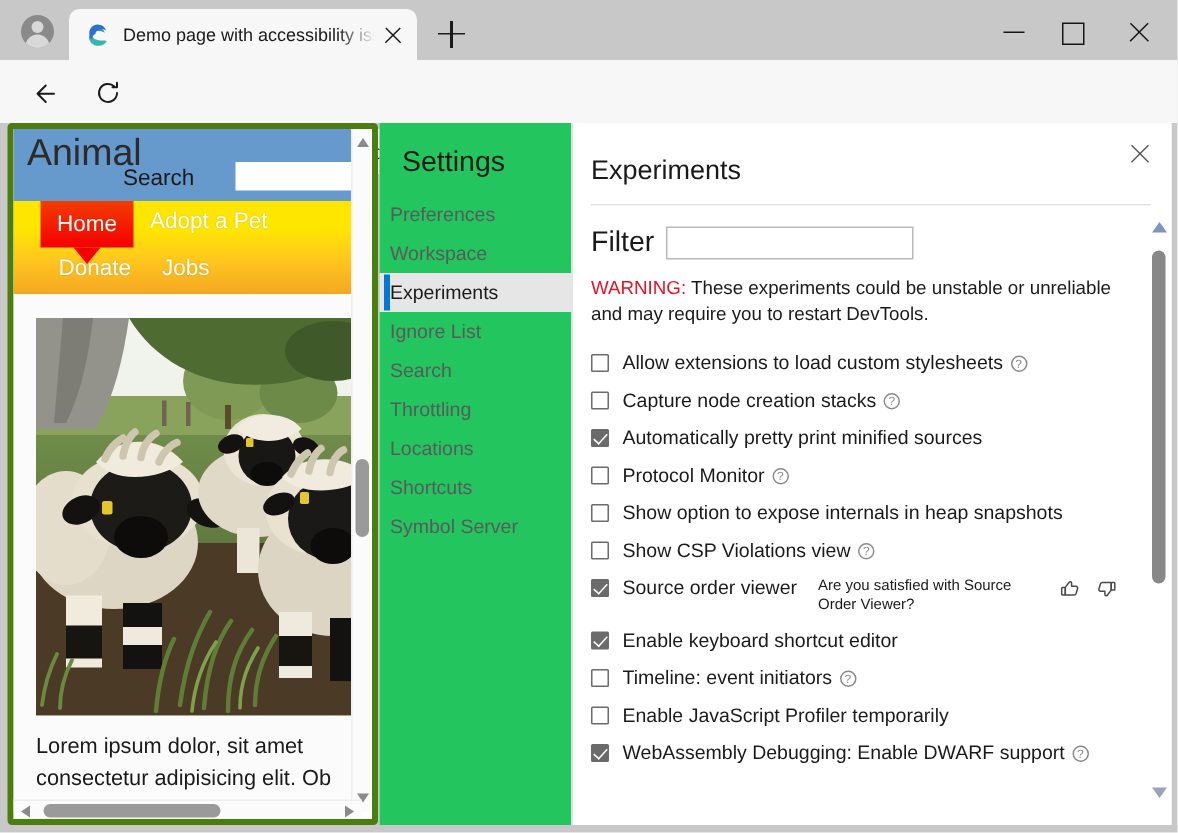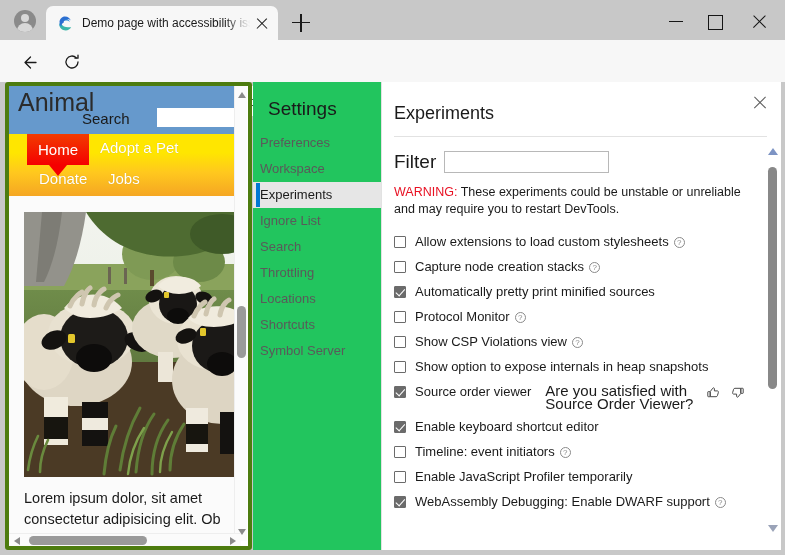"Show CSP Violations view ?" div.exp-row { order: before "Show option to expose internals" -> after "Show option to expose internals" }
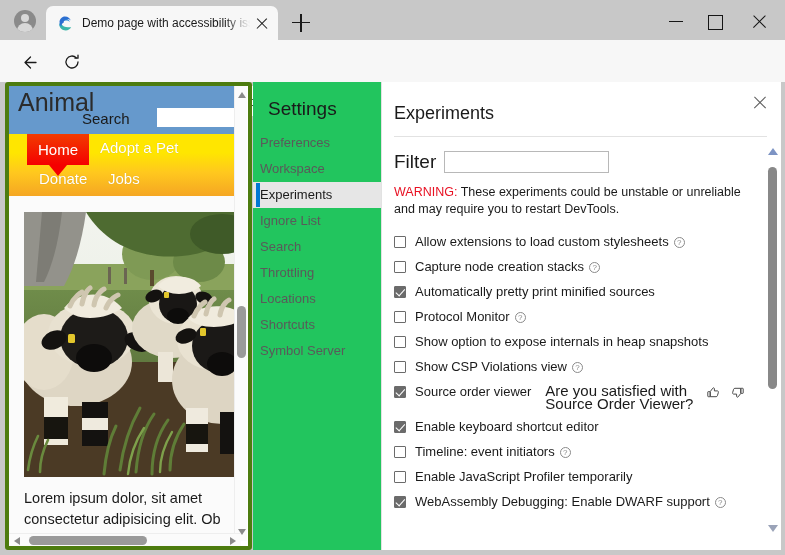"Are you satisfied with Source" .feedback-q { font-size: 15px -> 10px }
